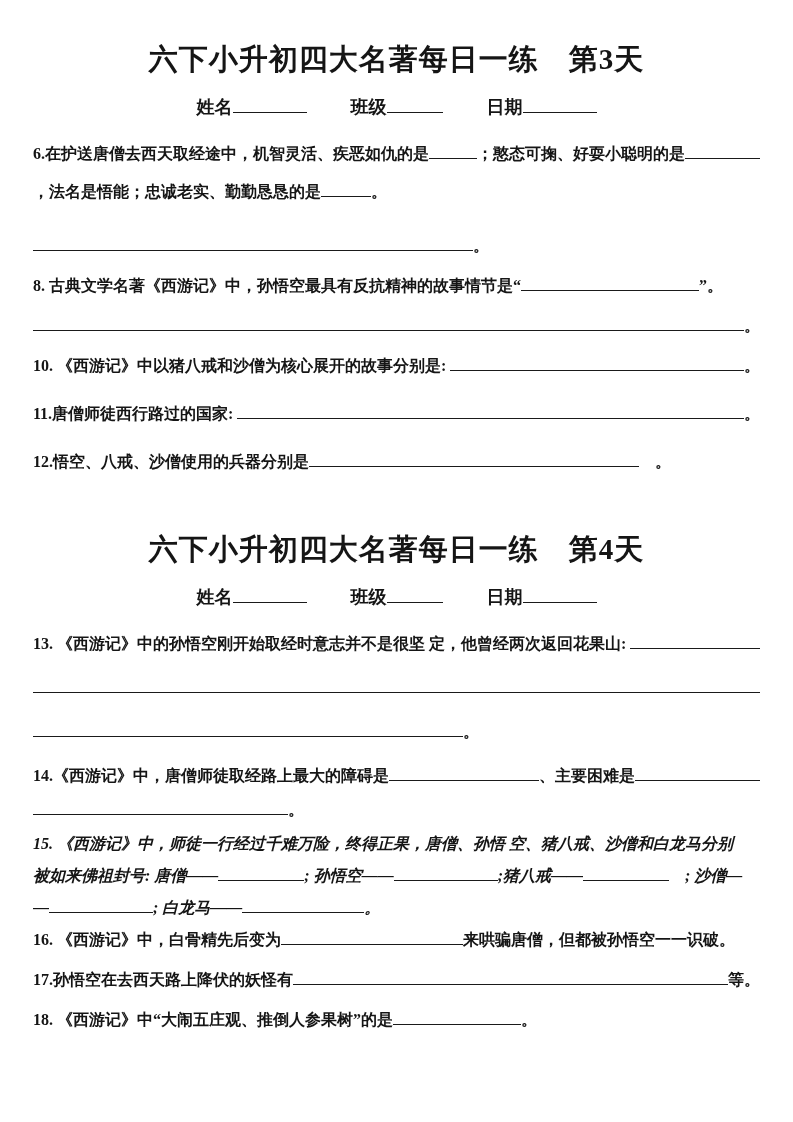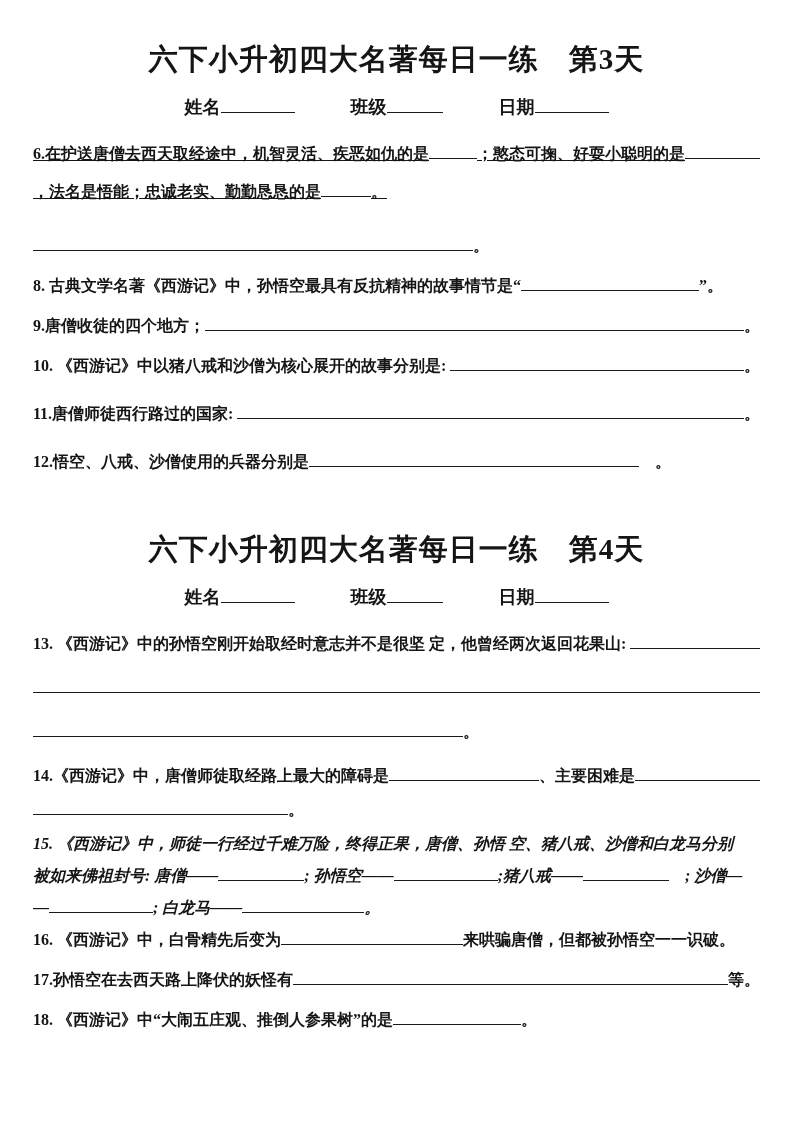"姓名" .header-line { gap: 56px -> 44px }
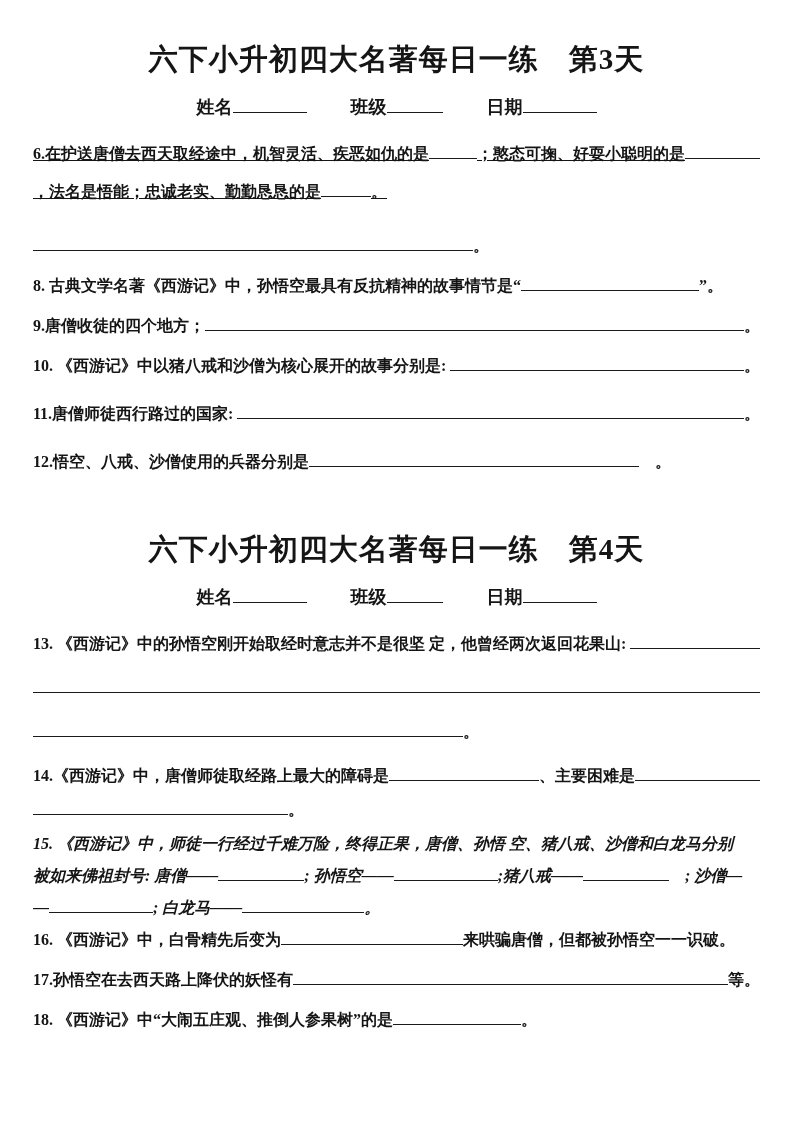"6.在护送唐僧去西天取经途中，机智灵活、疾恶如仇的是" .line.h38 { text-decoration: underline -> none }
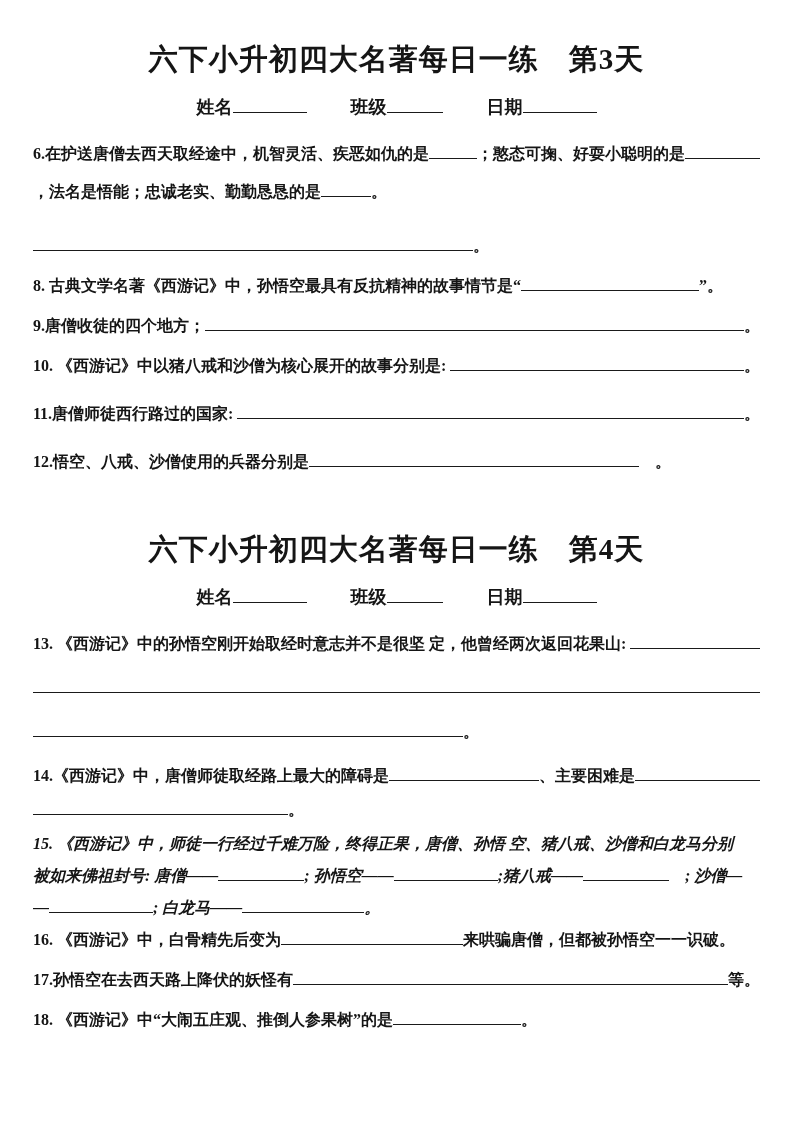"9.唐僧收徒的四个地方；" span.t { html: <span>9.唐僧收徒的四个地方；</span> -> none }
